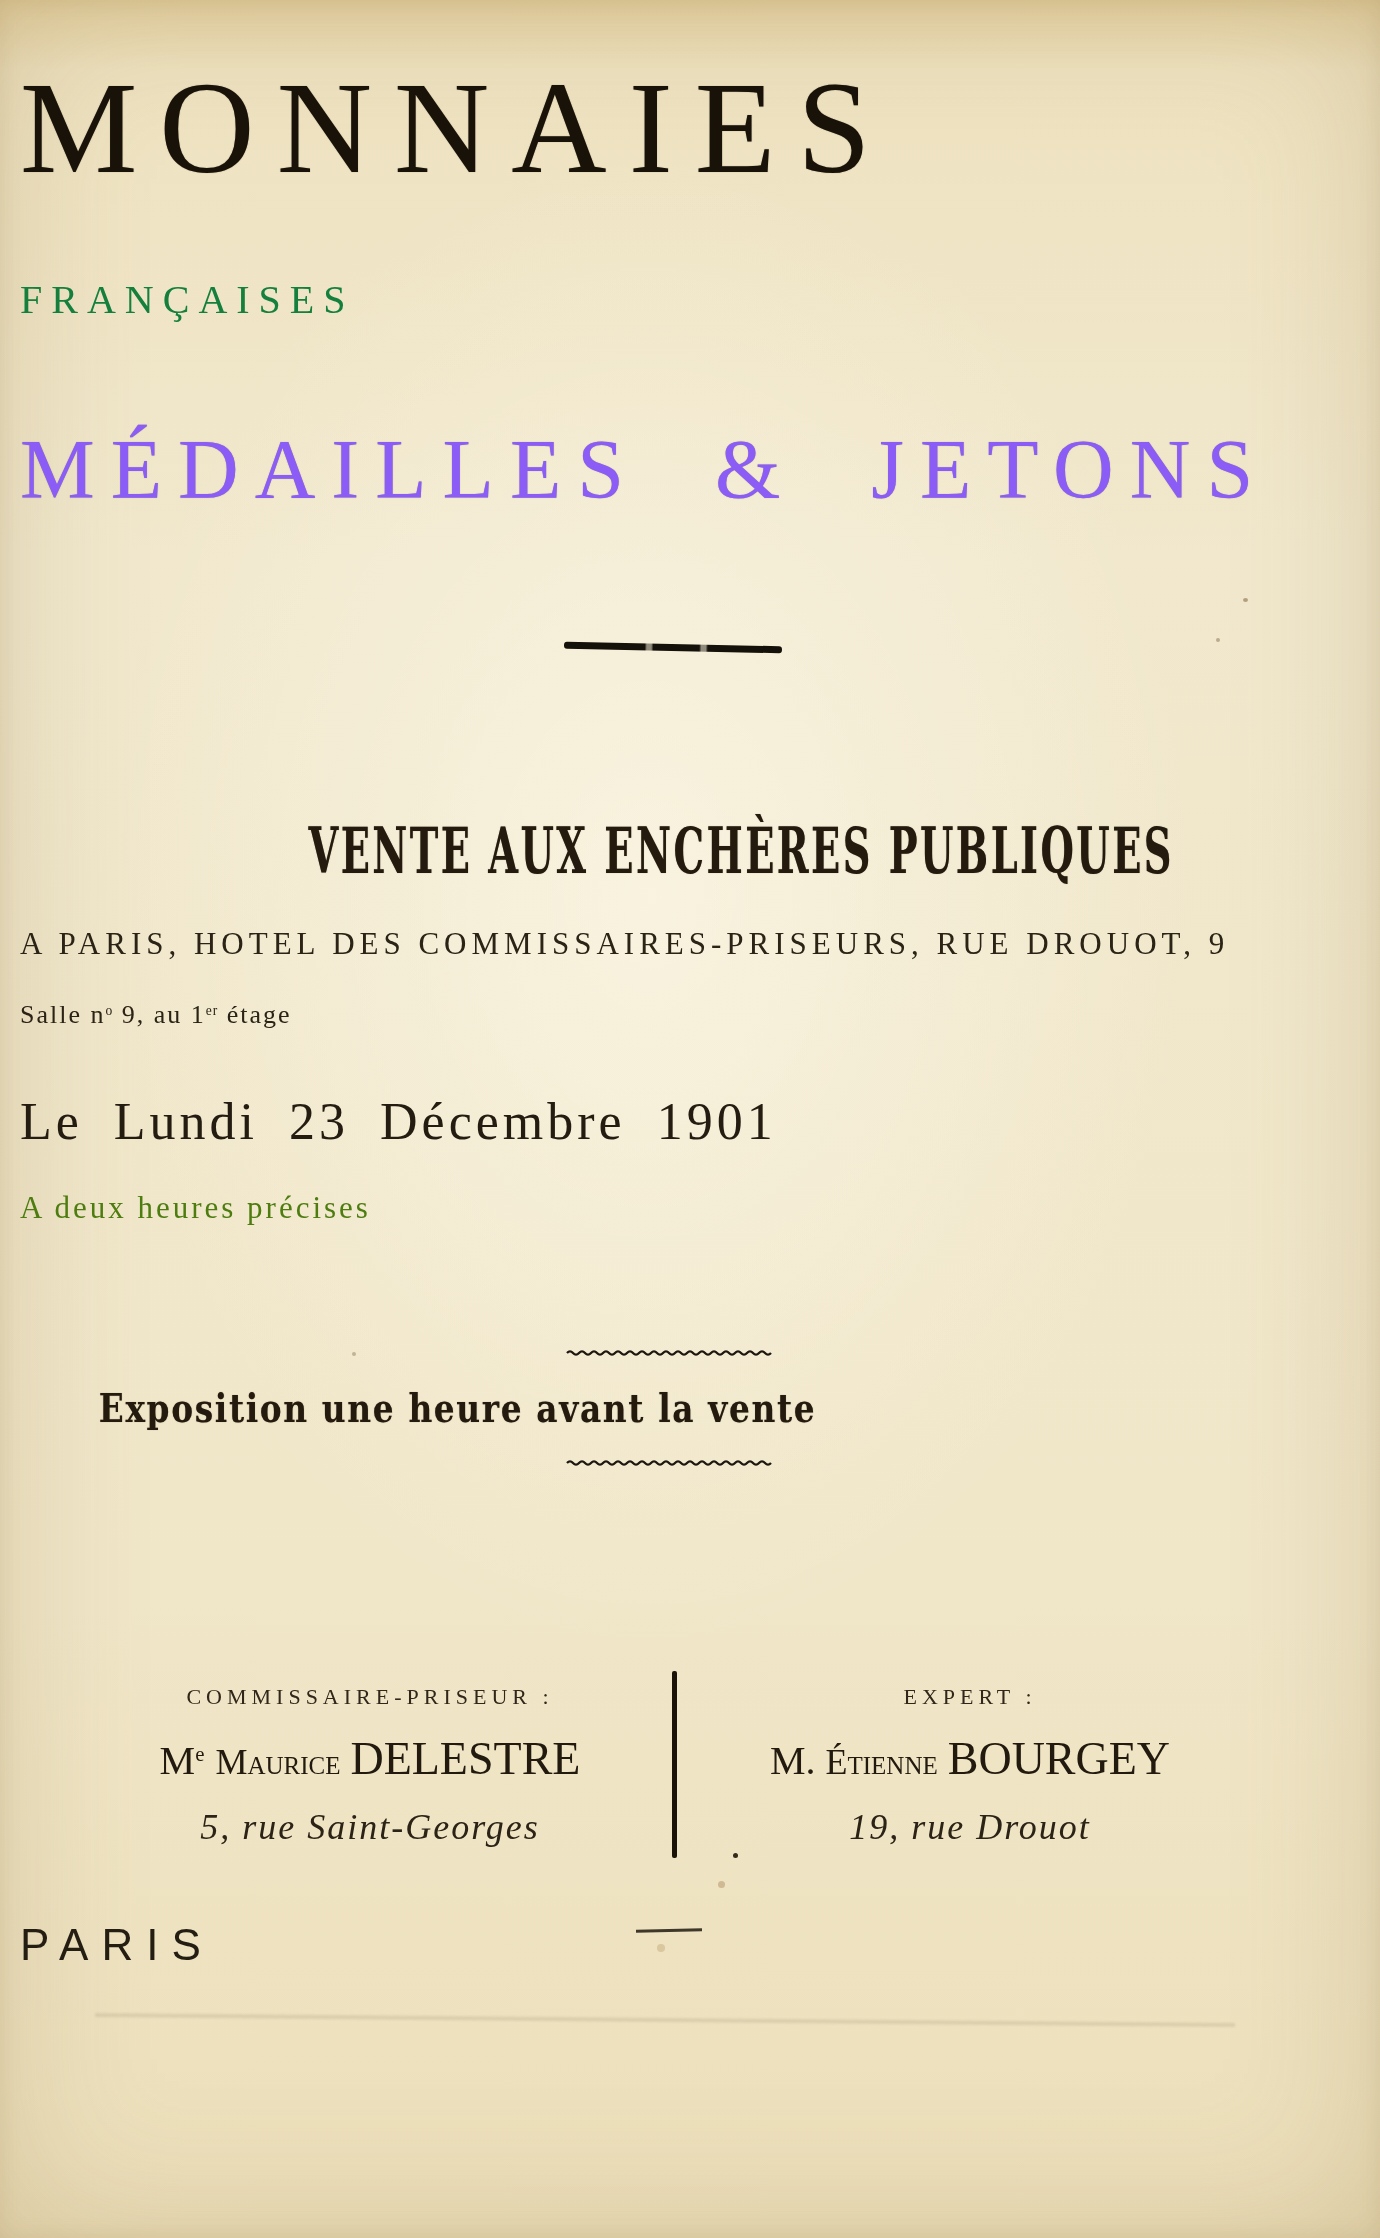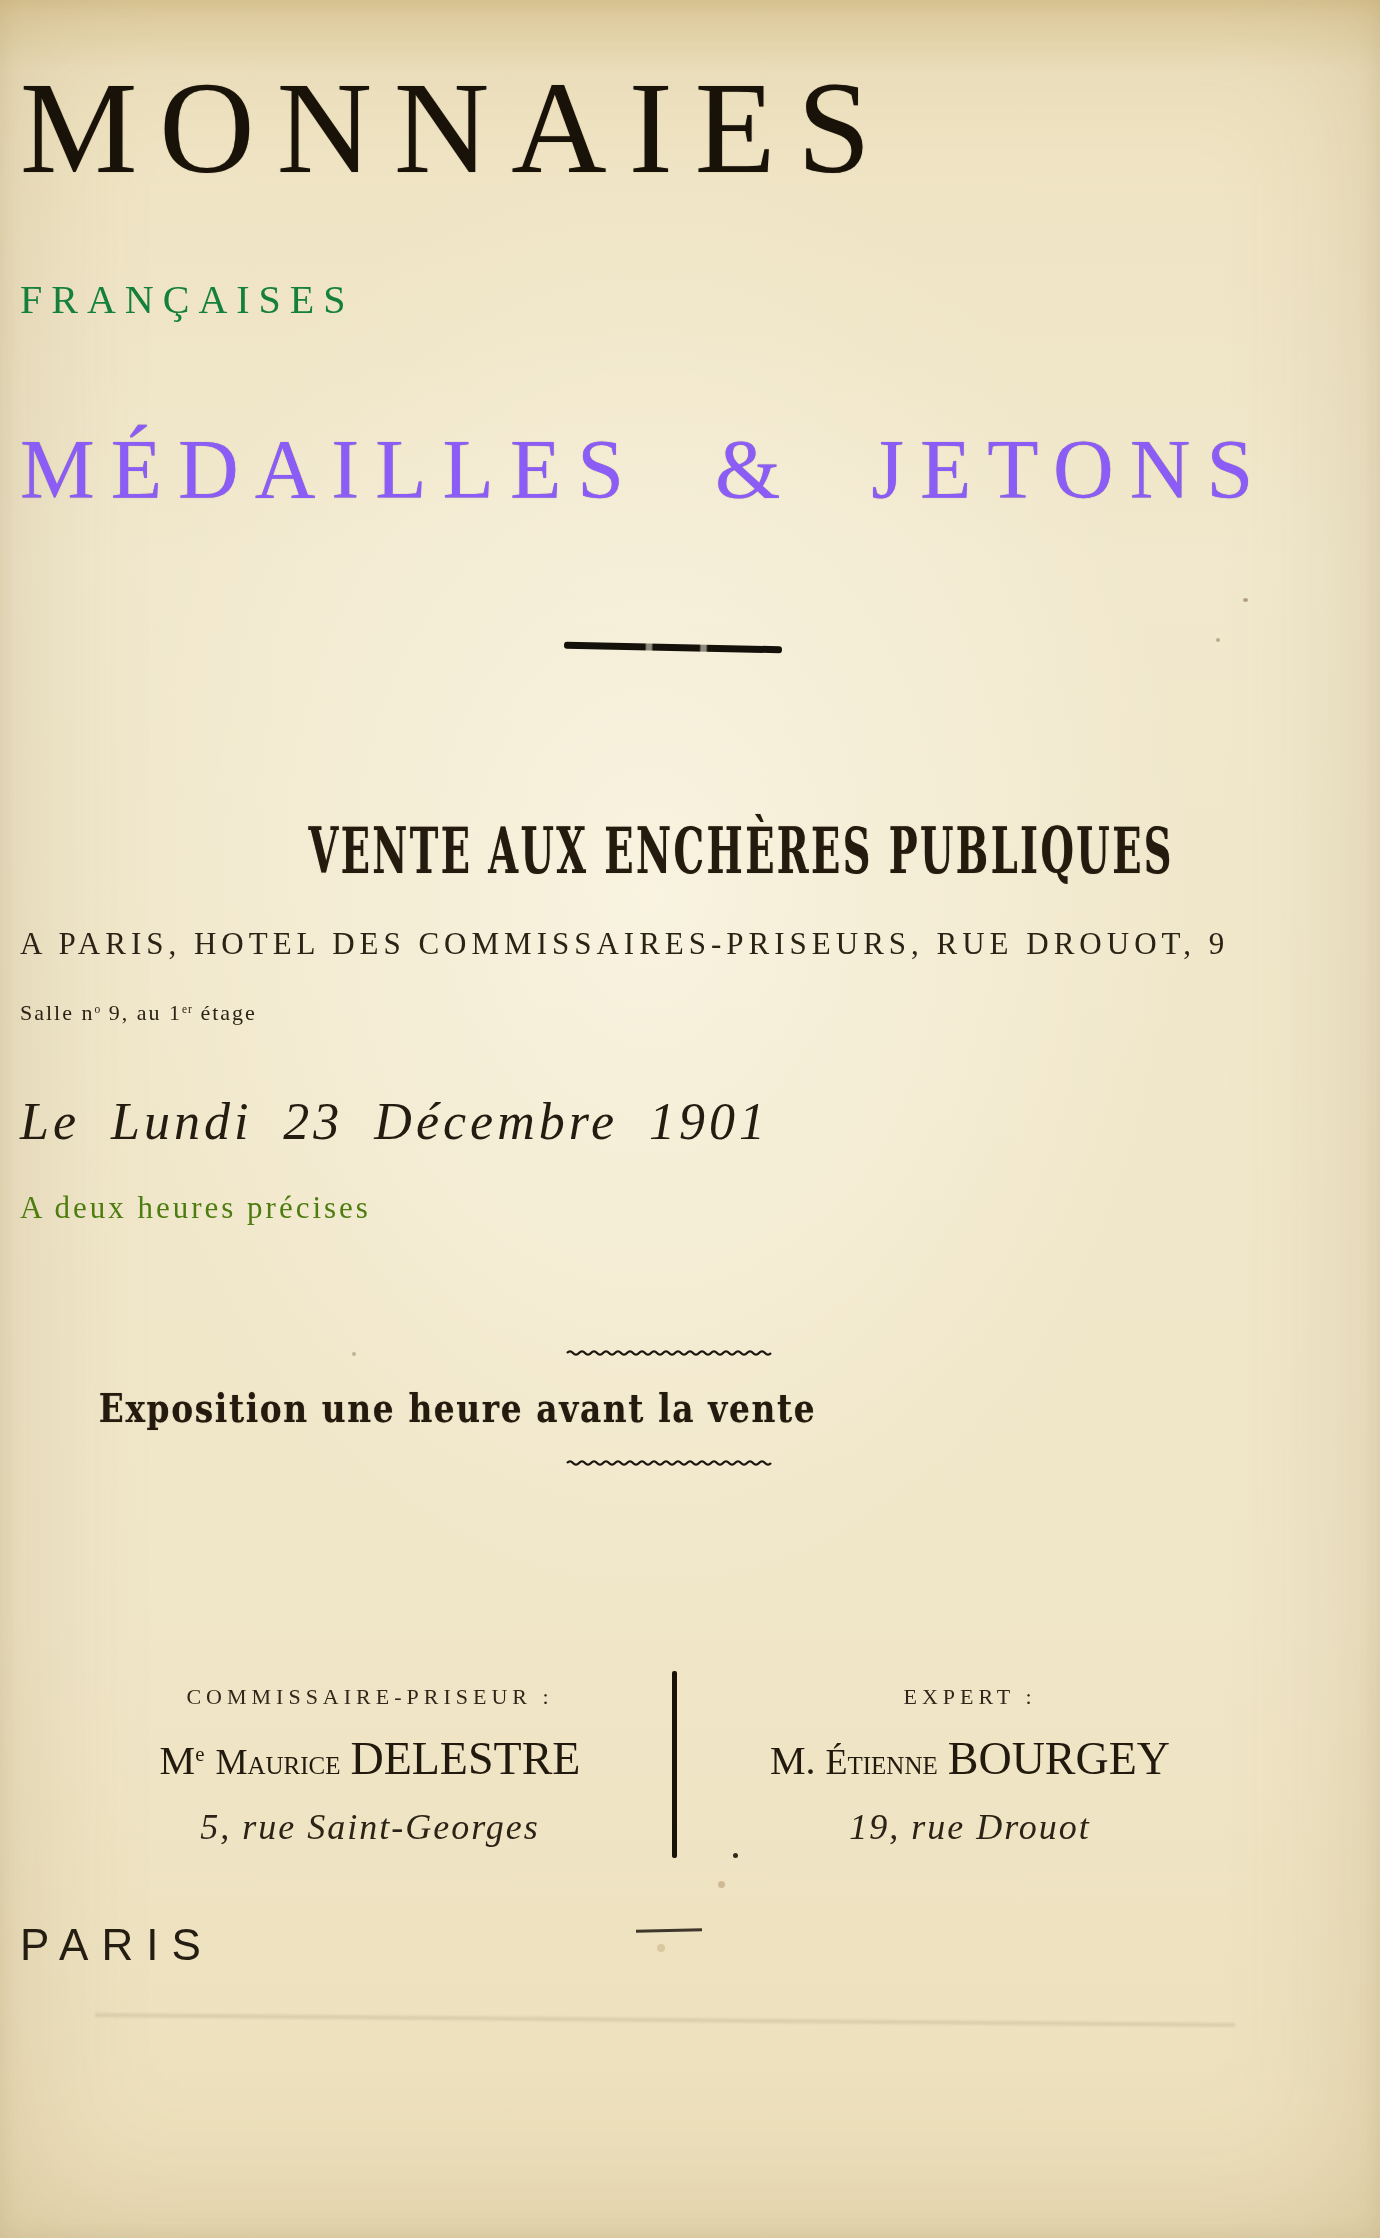"Salle no 9, au 1er" .sale-room { font-size: 22px -> 26px }
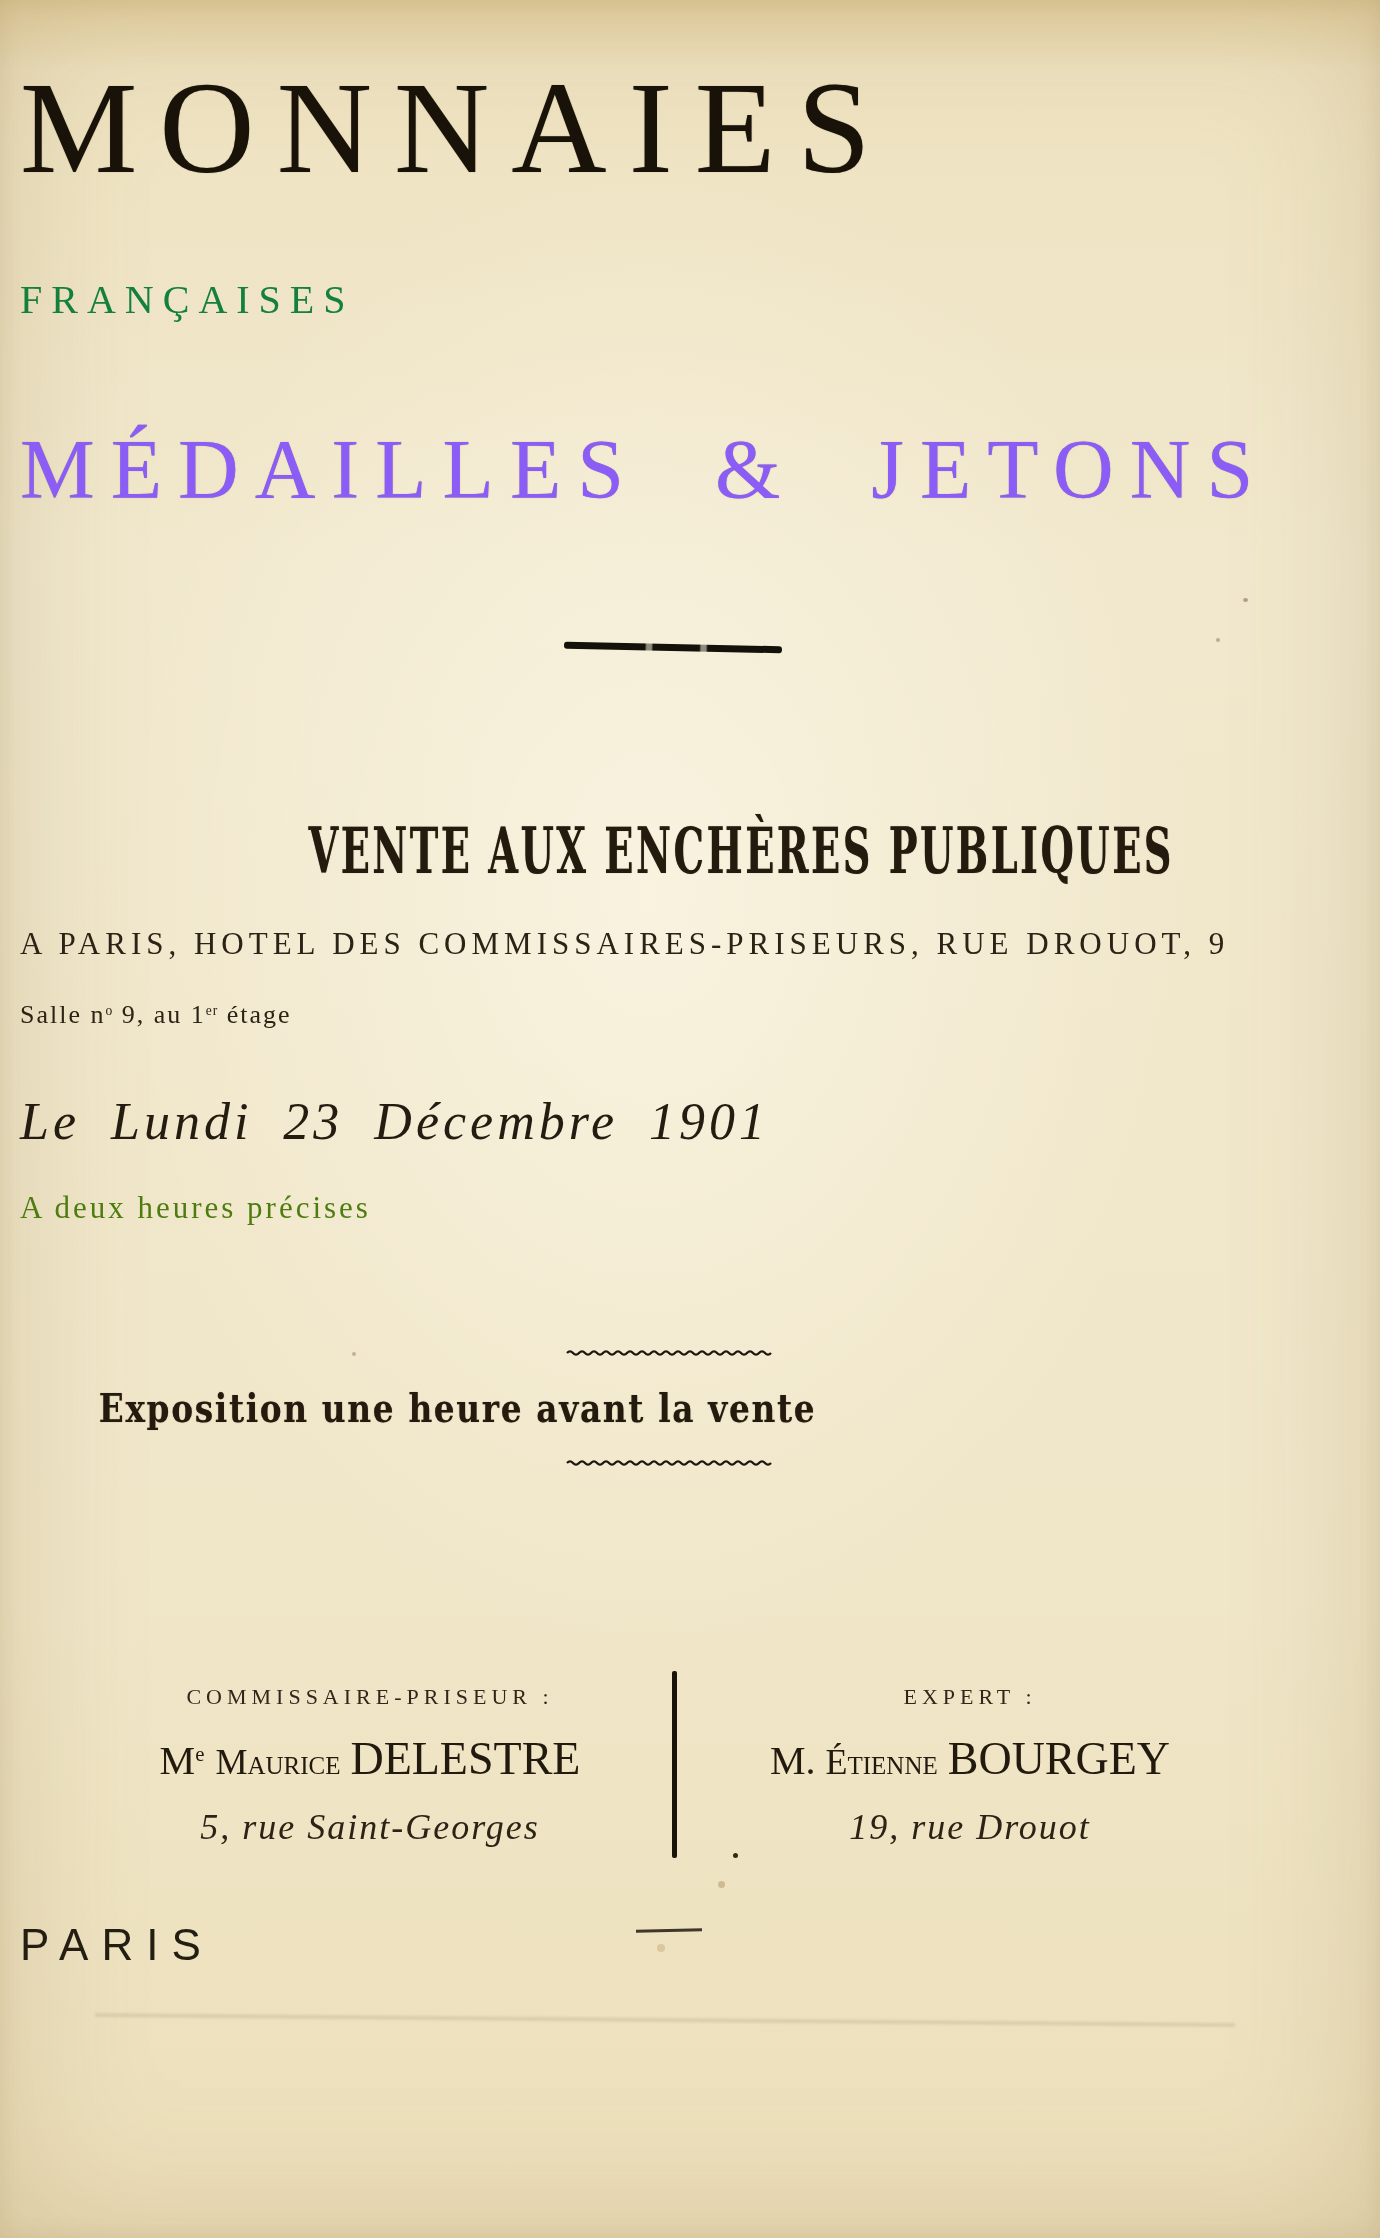"Le Lundi 23 Décembre 1901" .sale-date { font-style: italic -> none }
